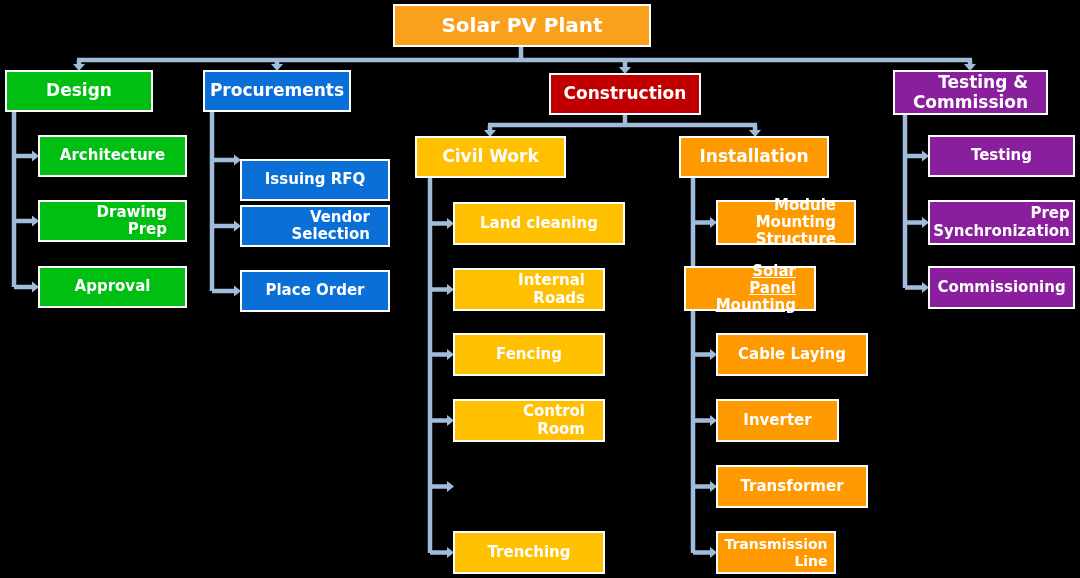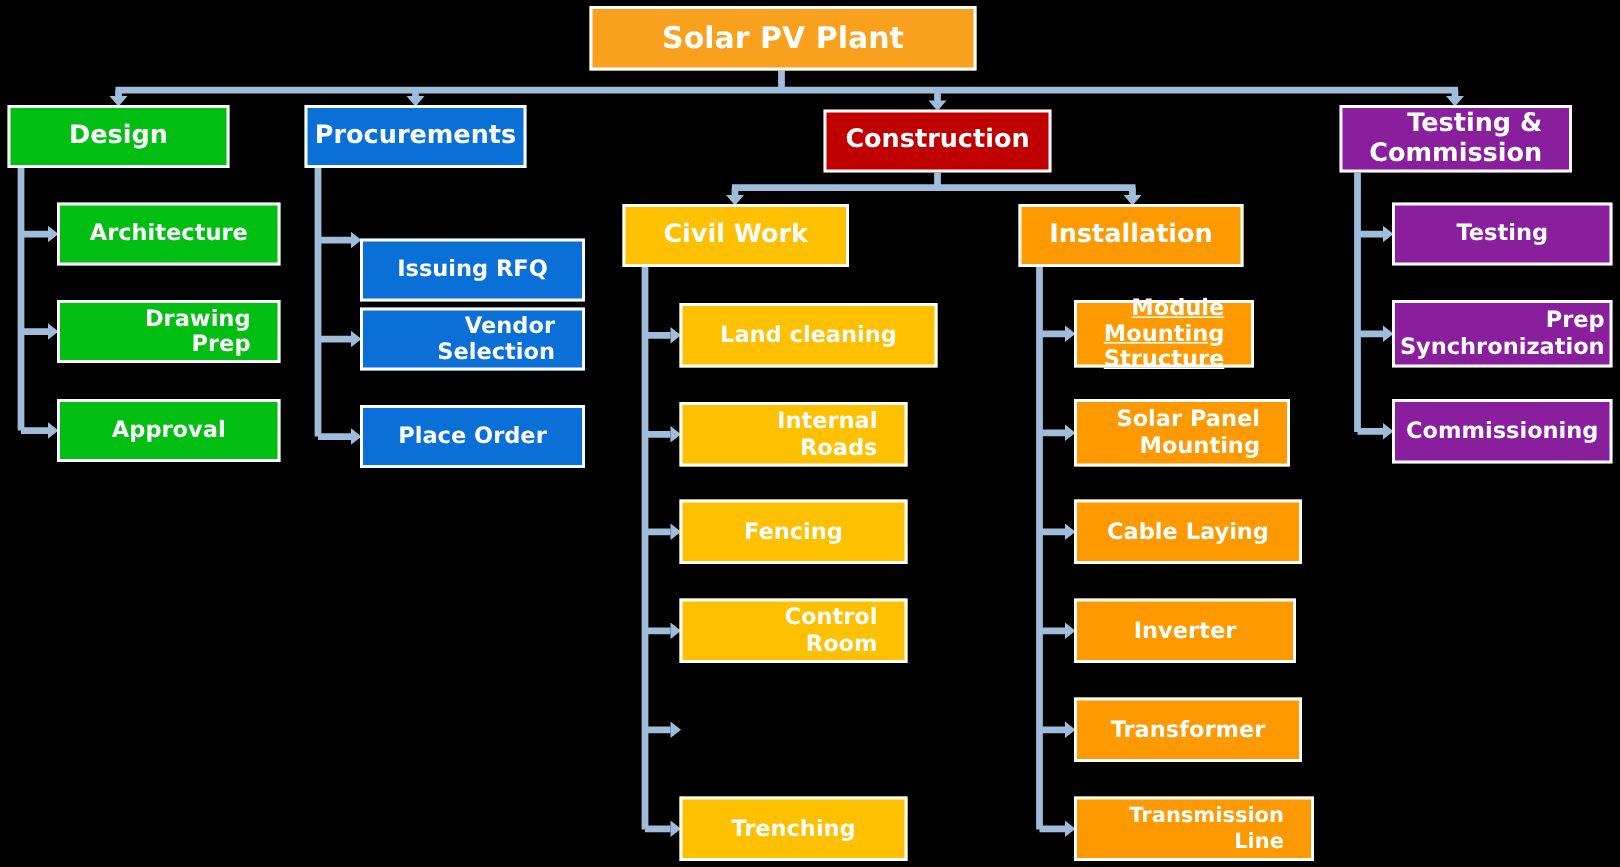"Module Mounting Structure" .p-mms { text-decoration: underline -> none; width: 120px -> 140px }
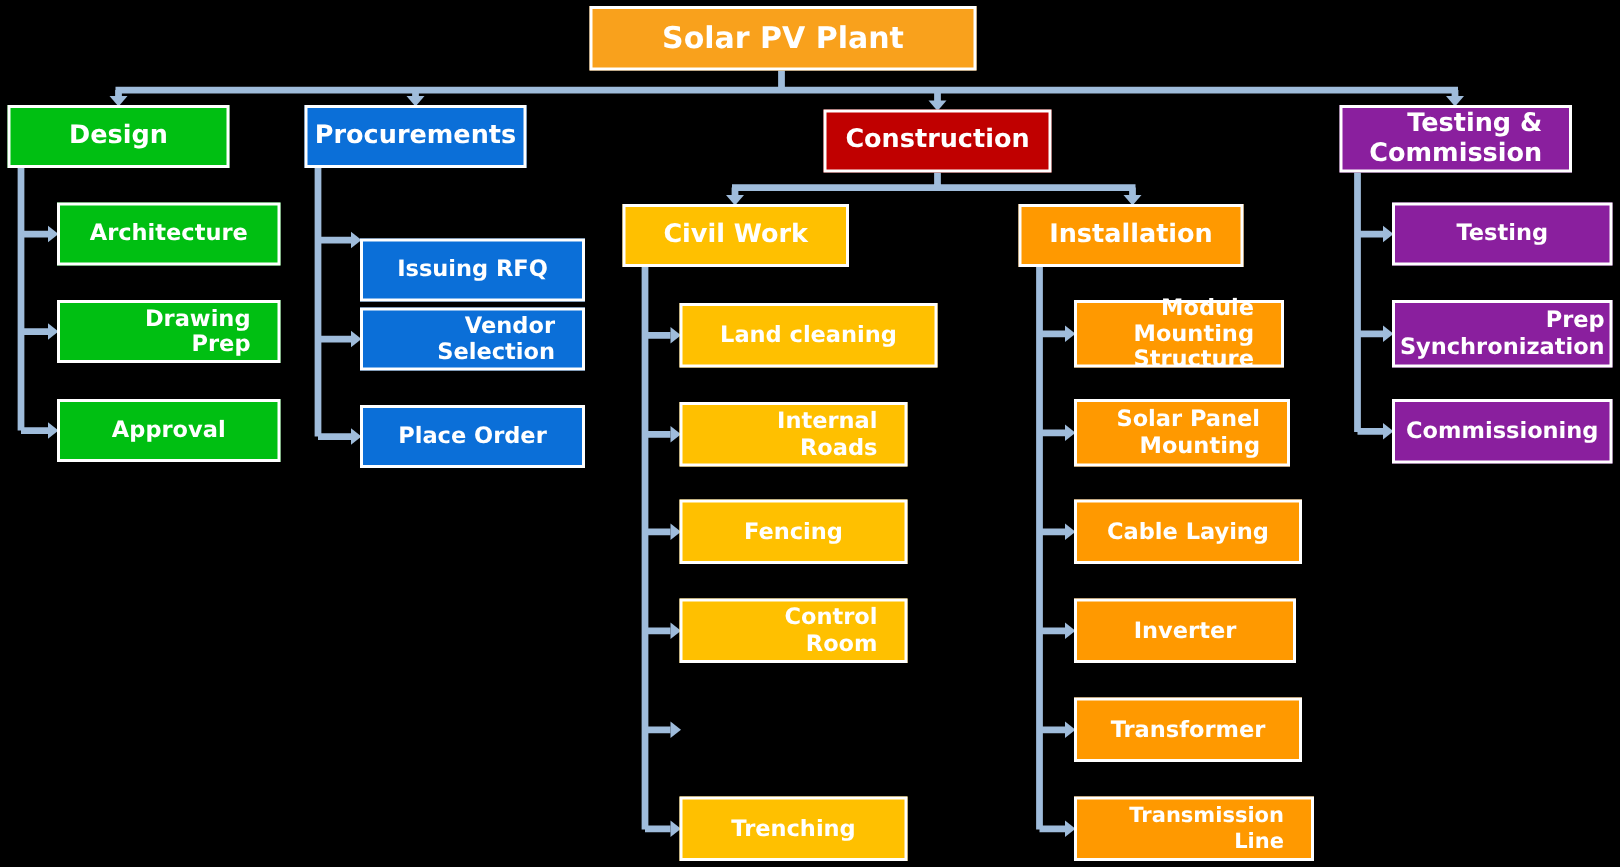"Solar Panel Mounting" .p-spm { left: 716px -> 684px; text-decoration: none -> underline; width: 144px -> 132px }
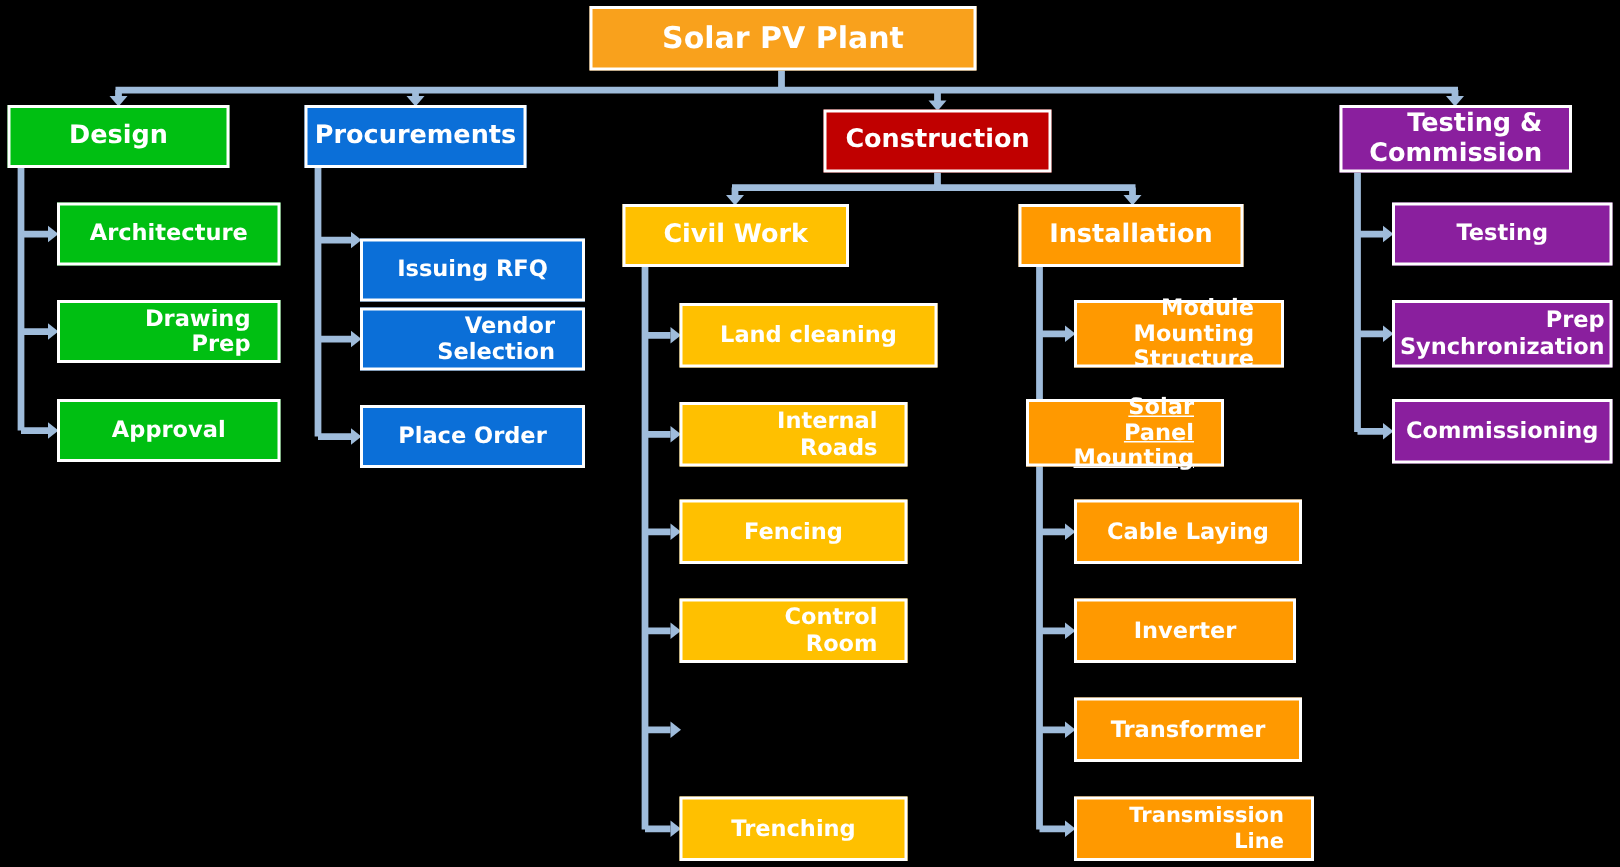"Inverter" .p-inverter { width: 148px -> 123px }
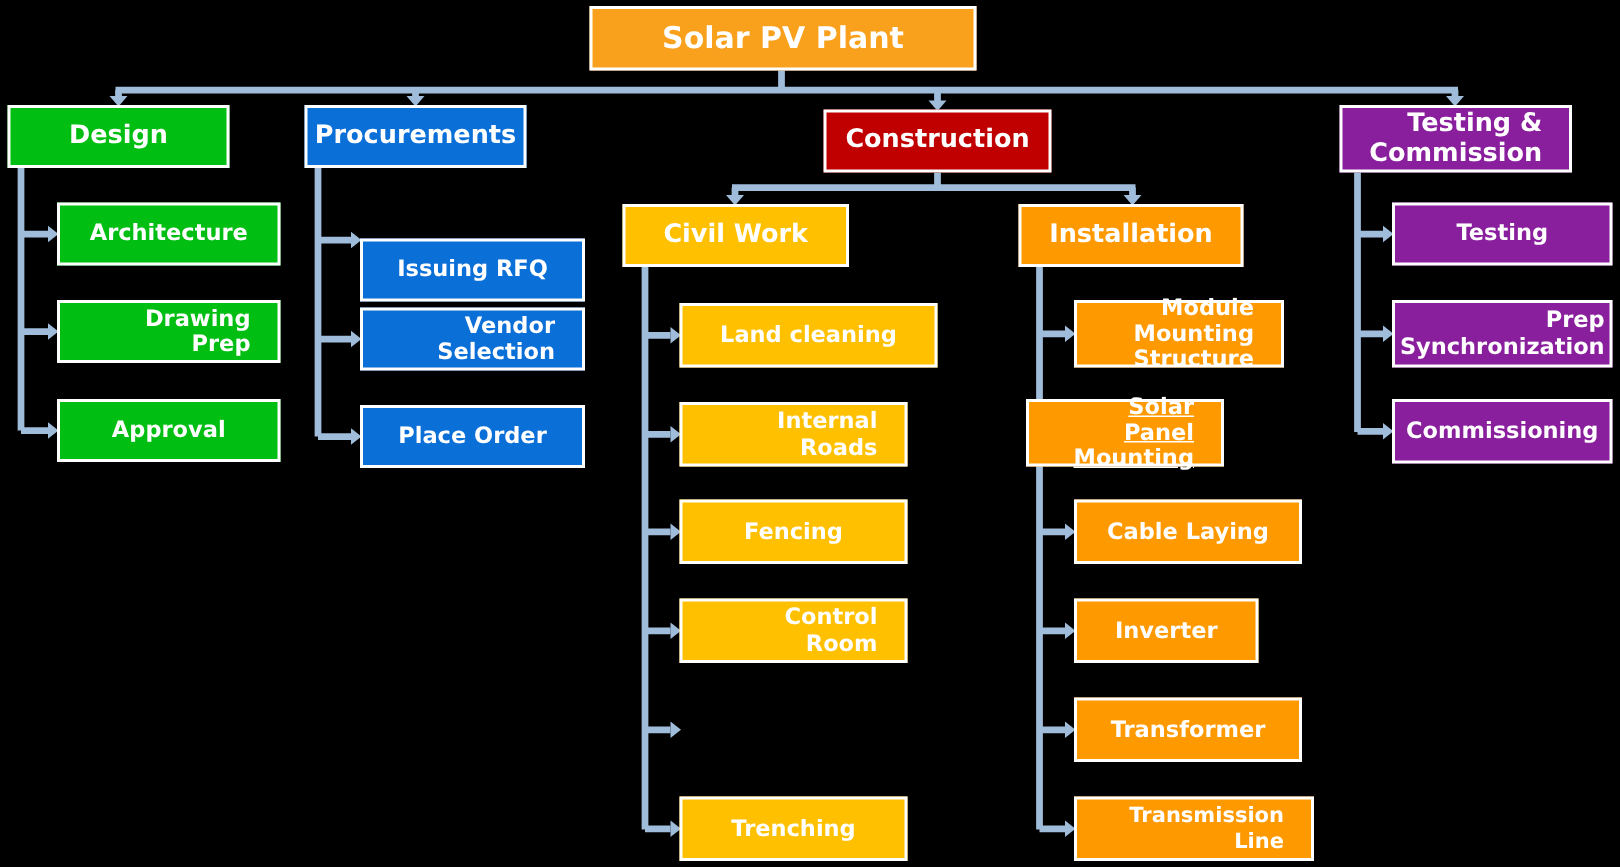"Transmission Line" .p-transline { width: 160px -> 120px }
